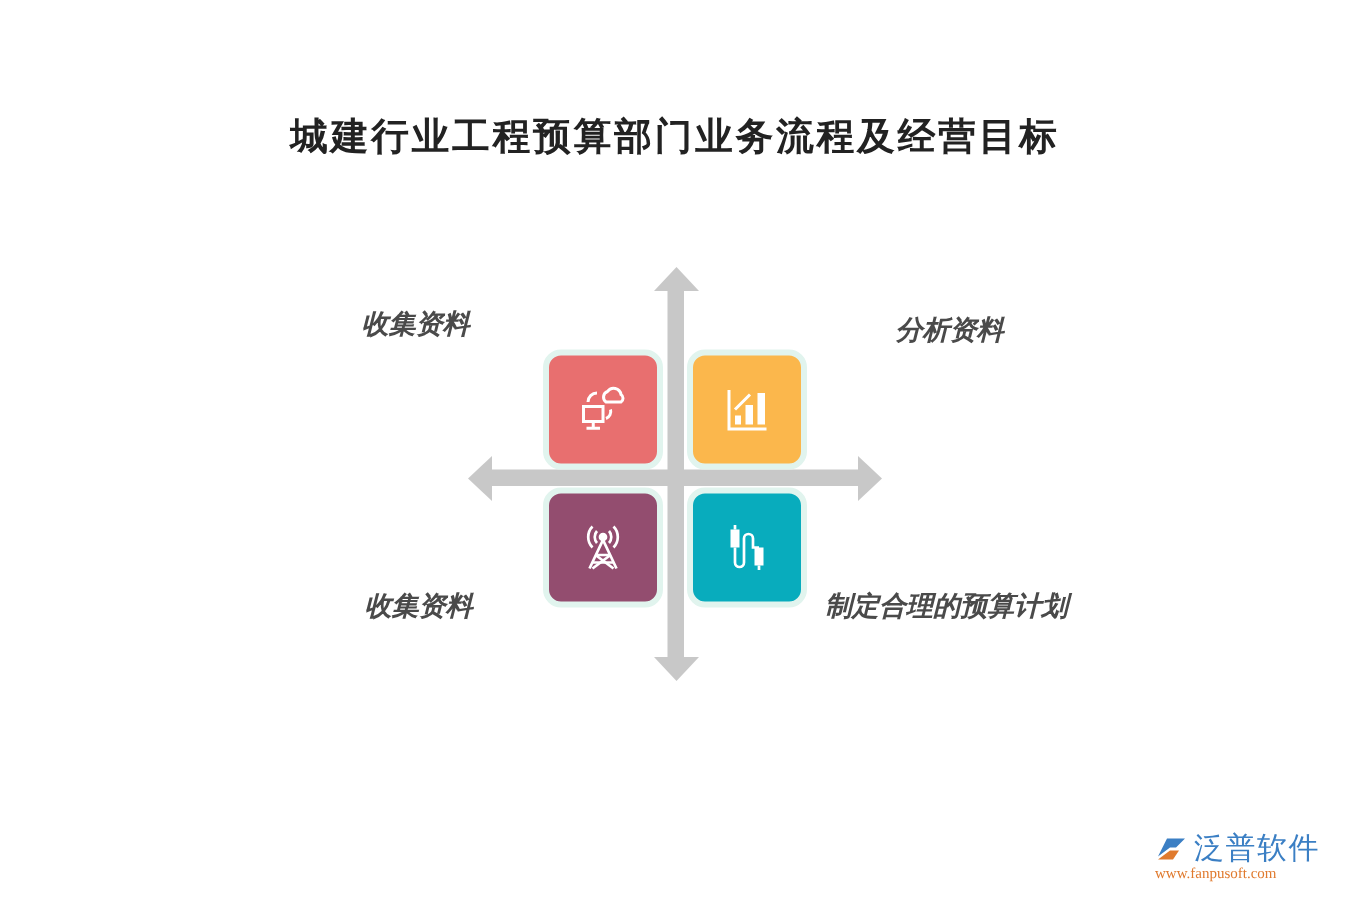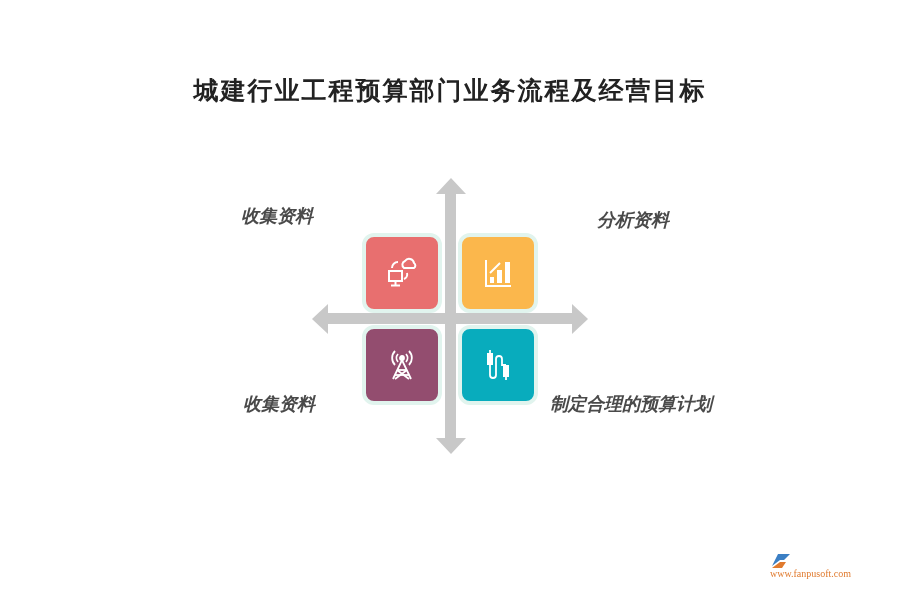"泛普软件" span.logo-text { html: none -> <span>泛普软件</span> }
